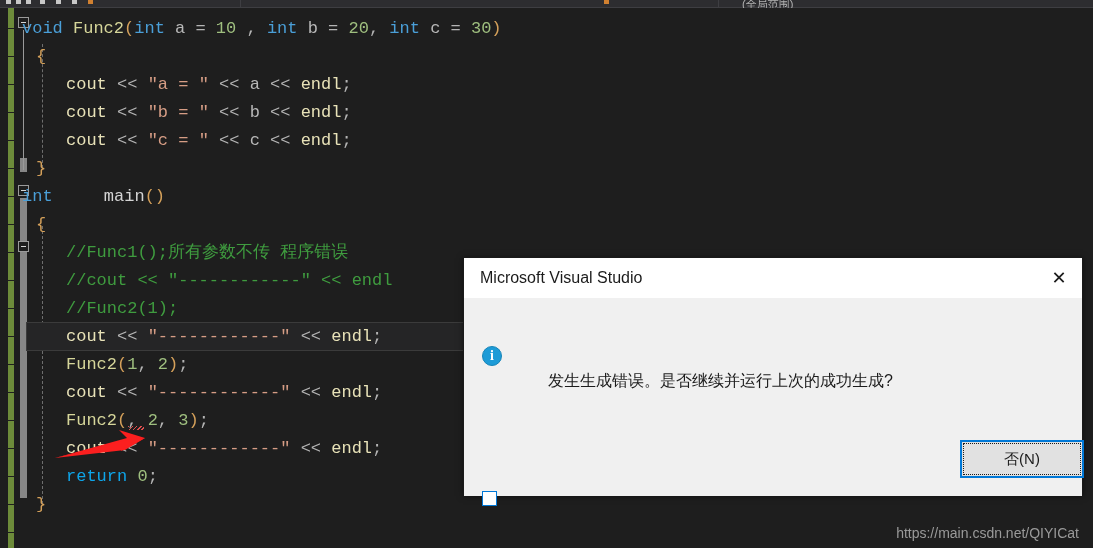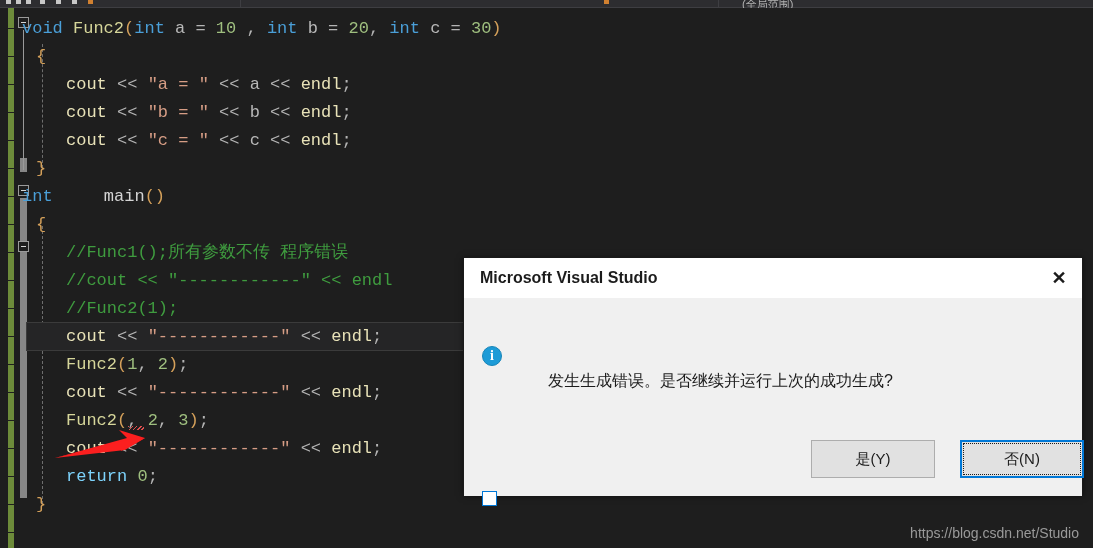"Microsoft Visual Studio" .dlg-titlebar { font-weight: bold -> none }
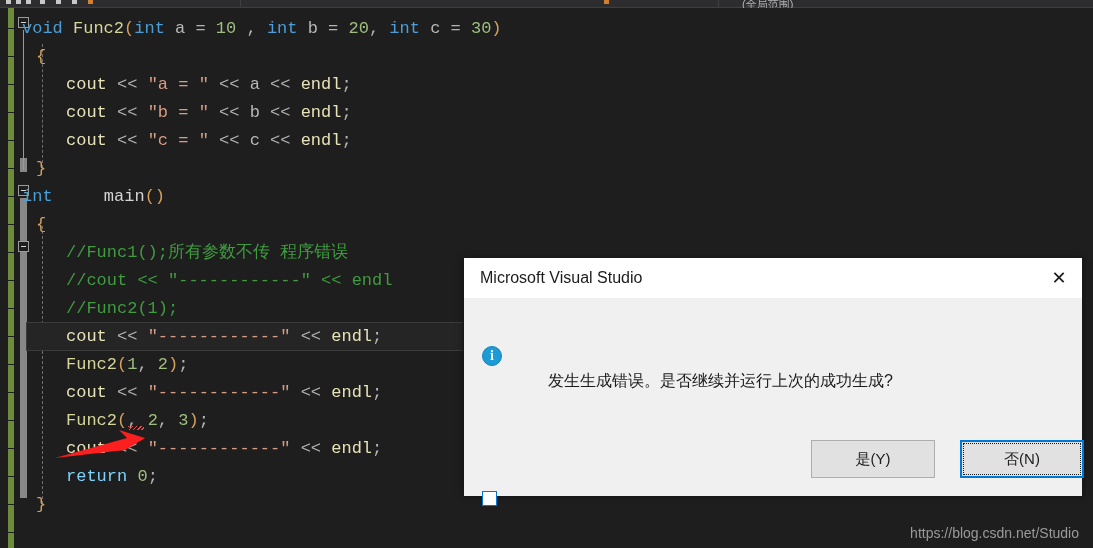"是(Y)" div.dlg-btn { html: <div> <span>是(Y)</span> </div> -> none }
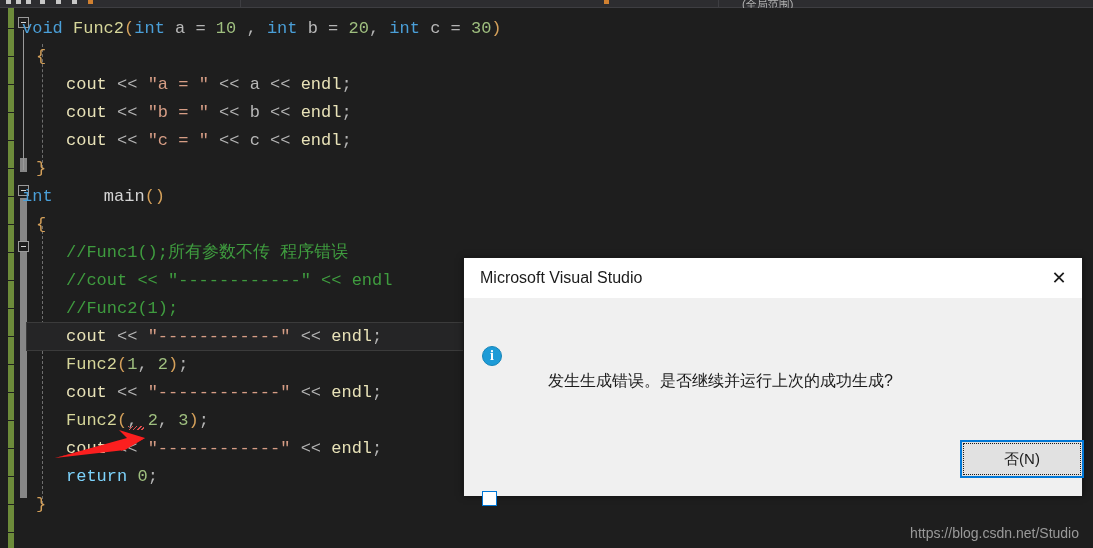"return" .ctl { color: #7dd3fc -> #0ea5e9 }
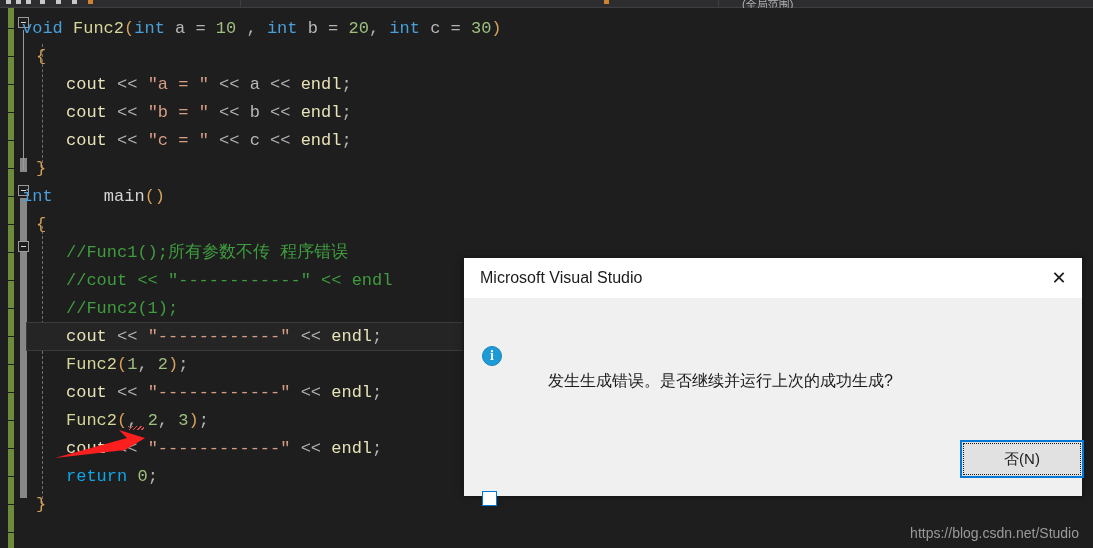"https://blog.csdn.net/Studio" div.watermark { text: https://blog.csdn.net/Studio -> https://main.csdn.net/QIYICat }
